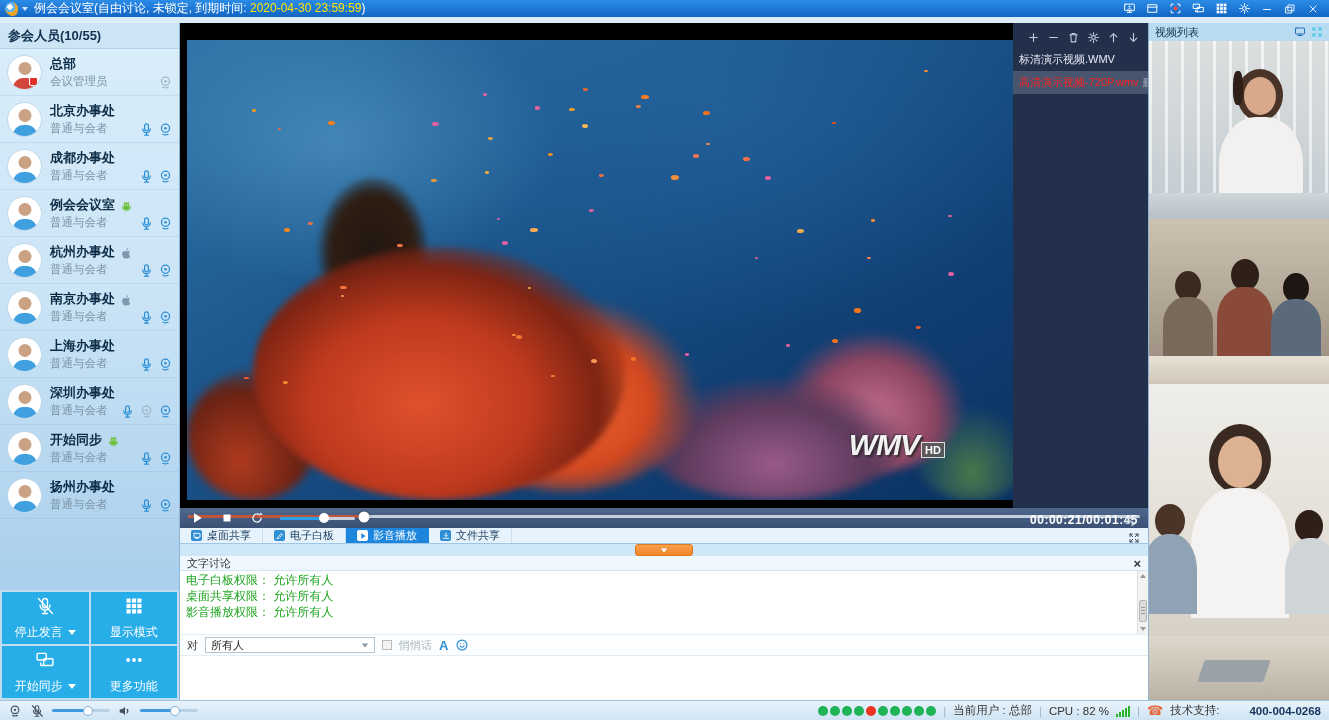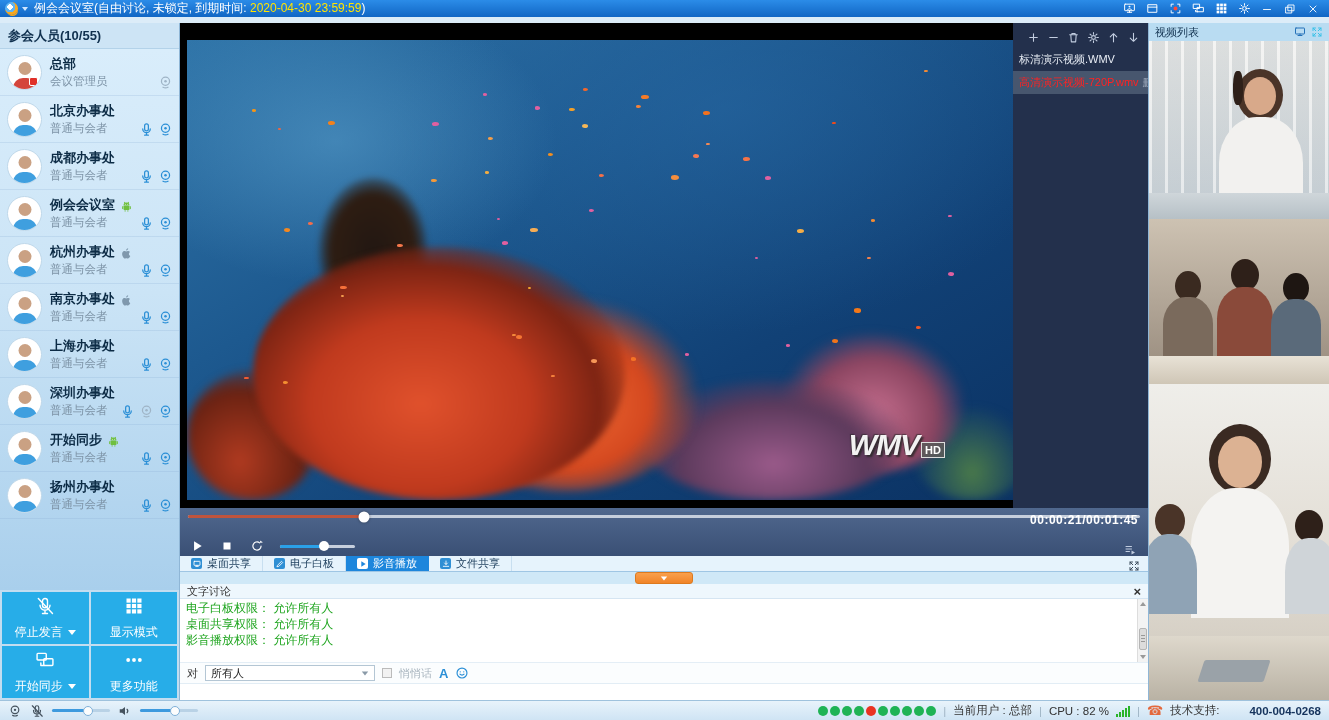"00:00:21/00:01:45" .controls { height: 48px -> 20px }
